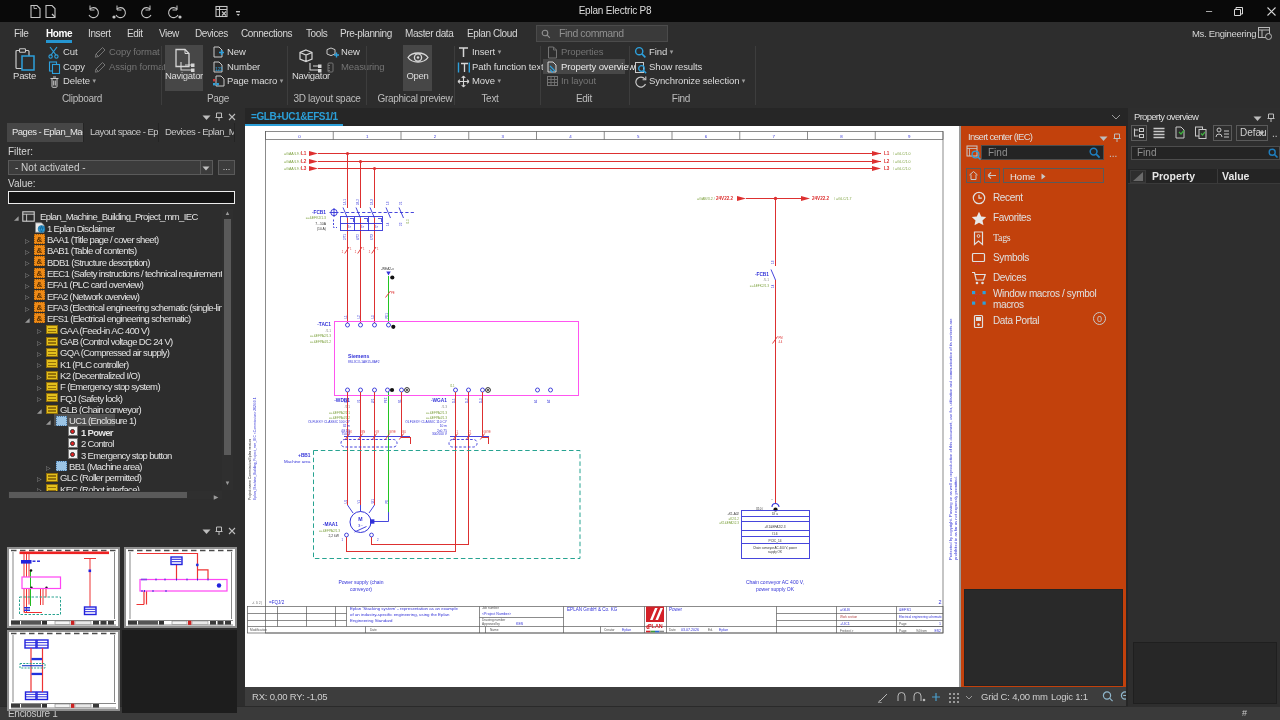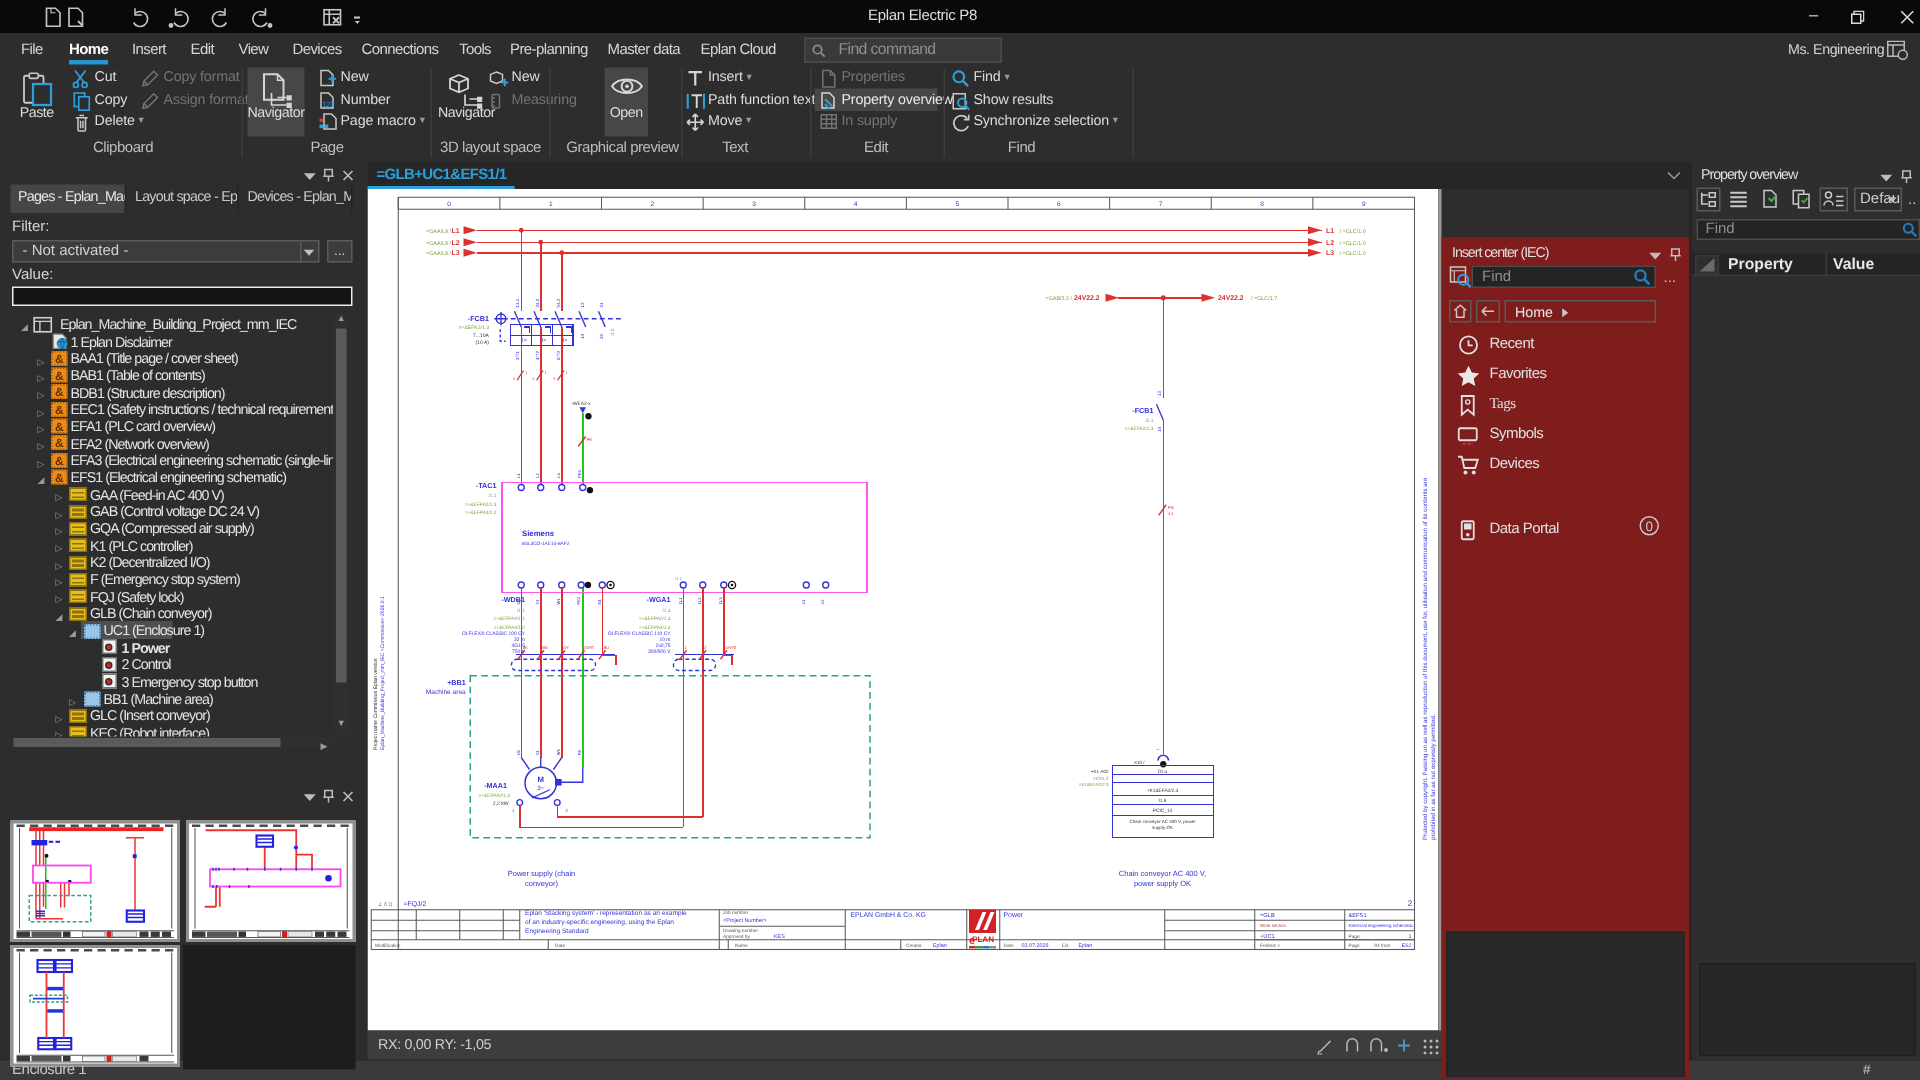"In supply" span.txt { text: supply -> layout }
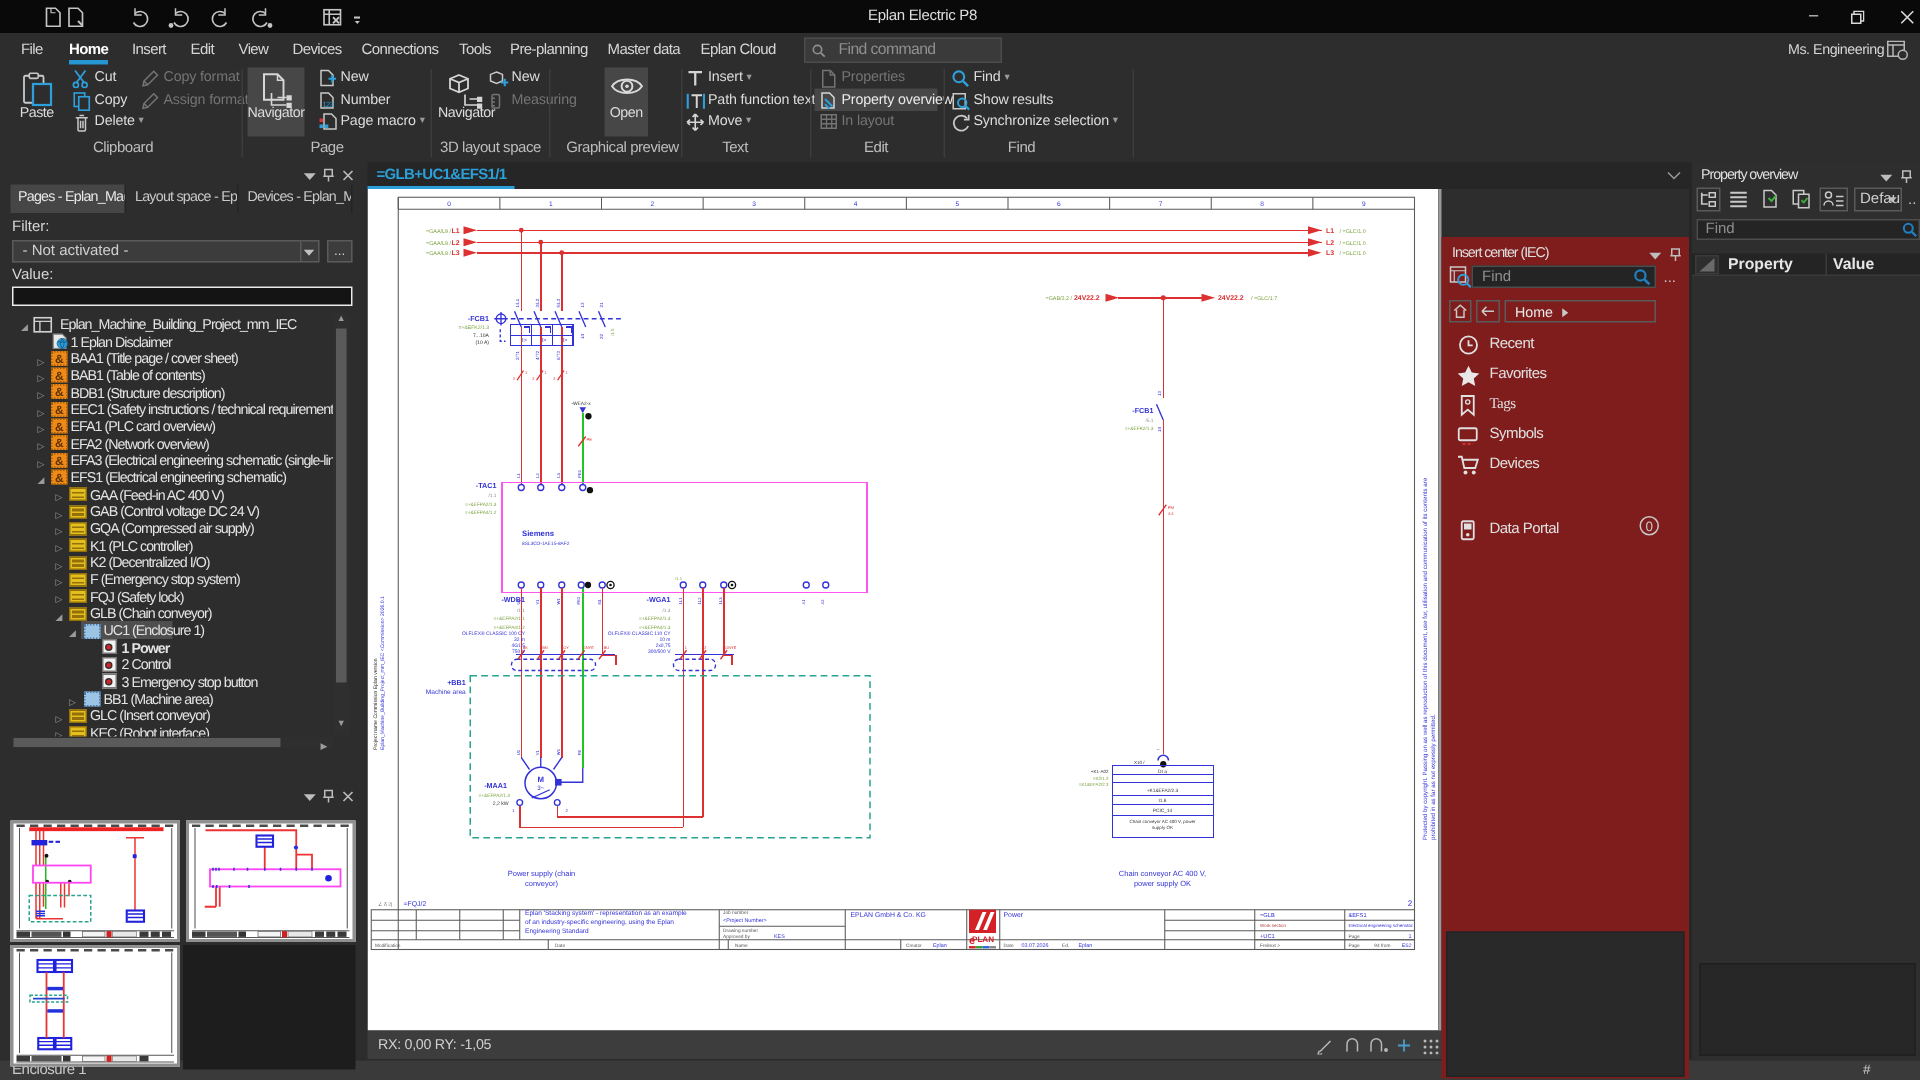"Insert center (IEC)" #insertpanel { background: #7f1d1d -> #c2410c; margin-top: 32px -> none }
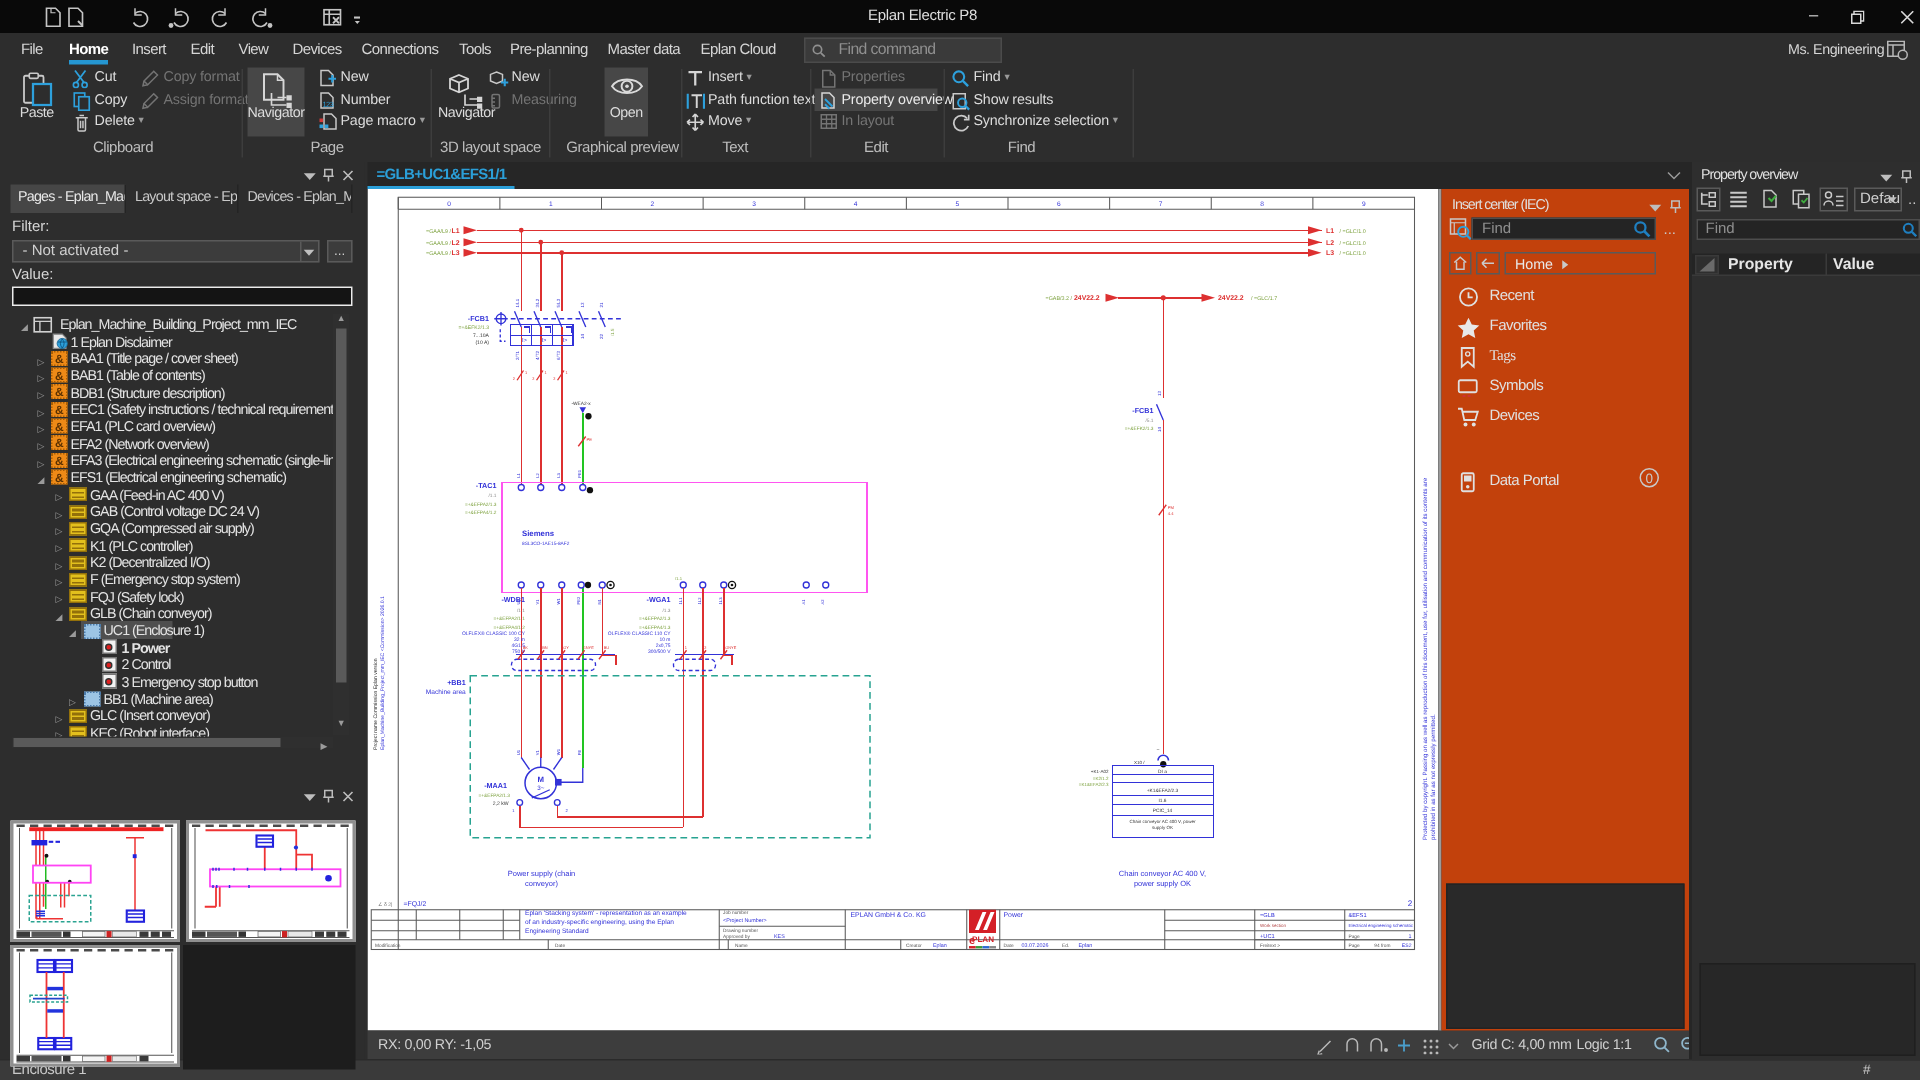"Window macros / symbol" div.itemrow { html: none -> <div> <svg> <g> <rect></rect> <rect></rect> <rect></rect> <rect></rect> </g> <g> <rect></rect> </g> </svg> <span>Window macros / symbol<br>macros</span> </div> }
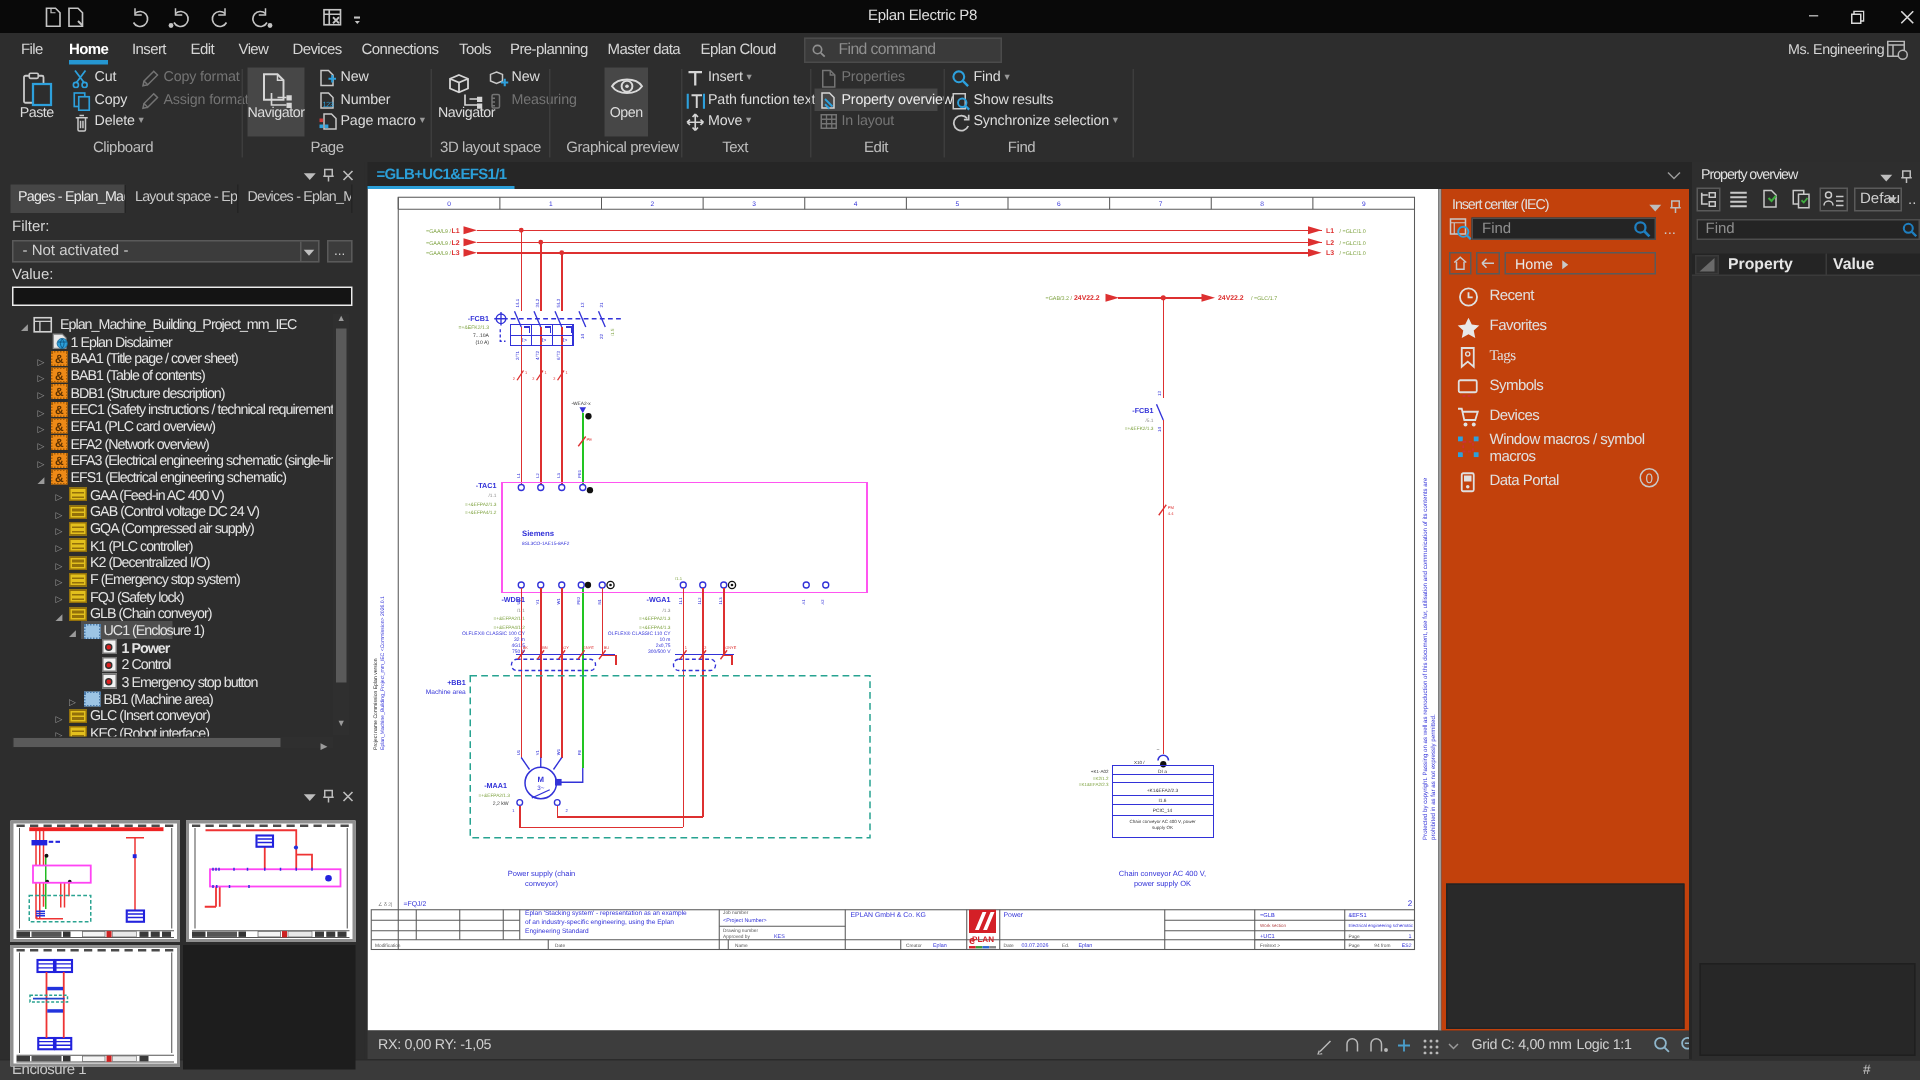"GLC (Insert conveyor)" span.lab { text: Insert conveyor -> Roller permitted }
